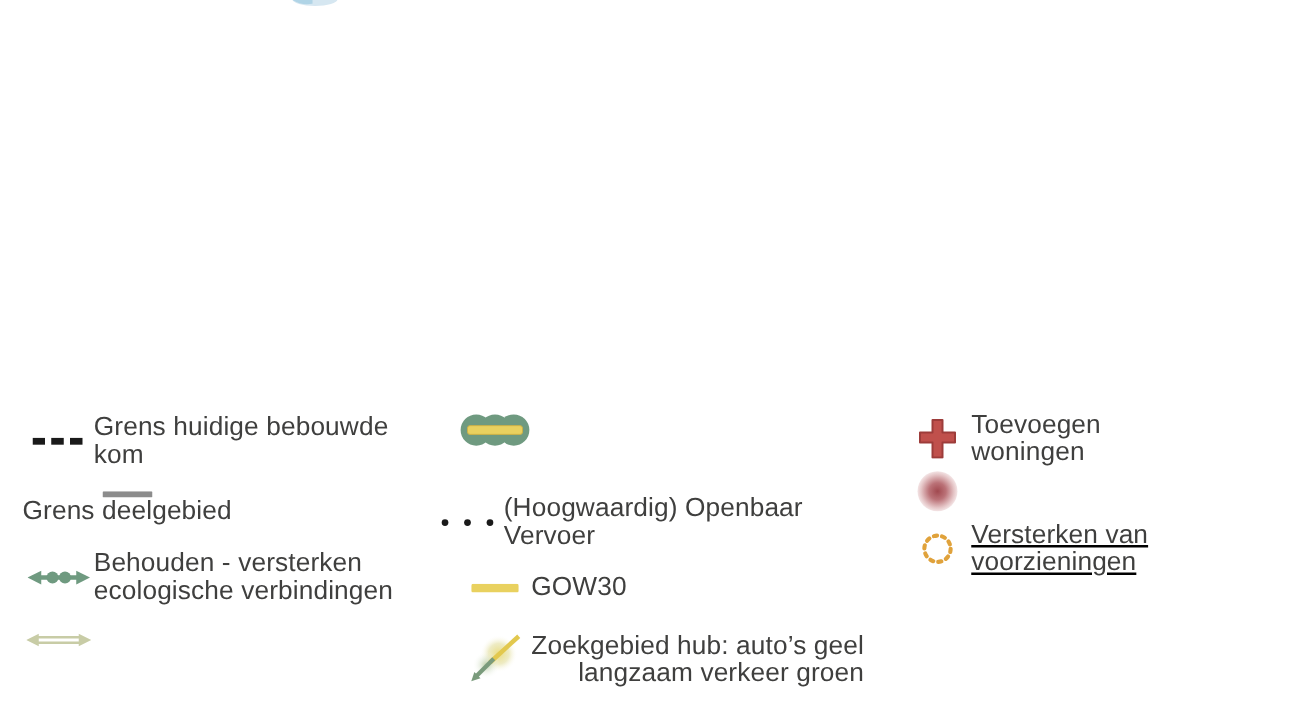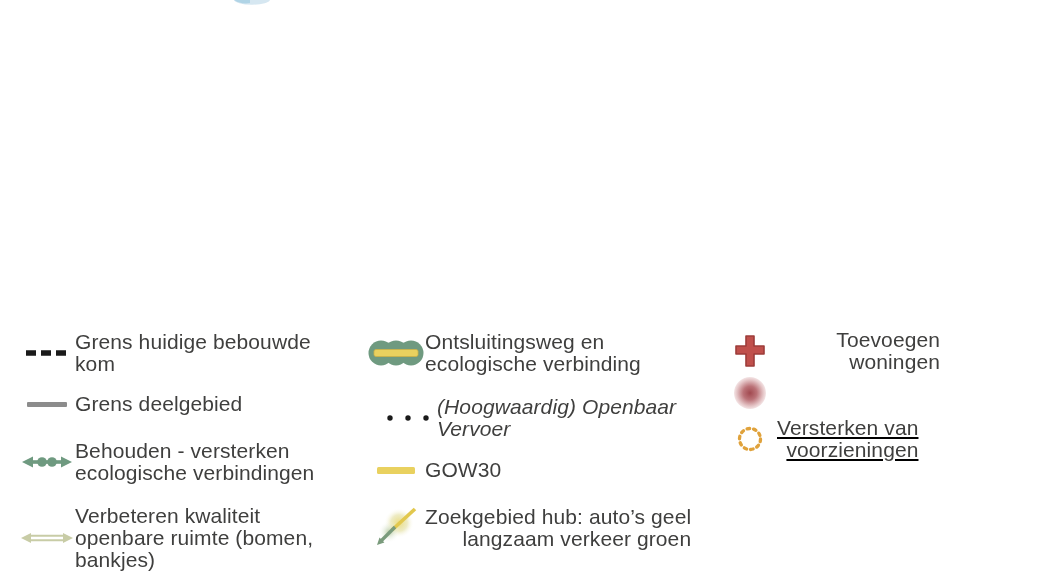"Ontsluitingsweg en" span.legend-label { html: <span>Ontsluitingsweg en ecologische verbinding</span> -> none }
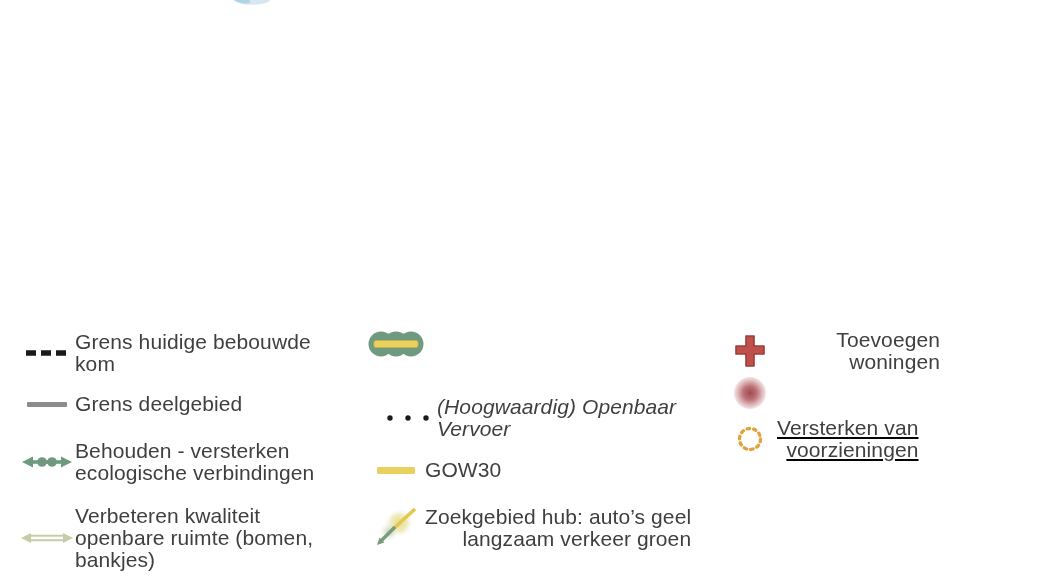"Toevoegen woningen" .col3 .legend-label { text-align: right -> none }
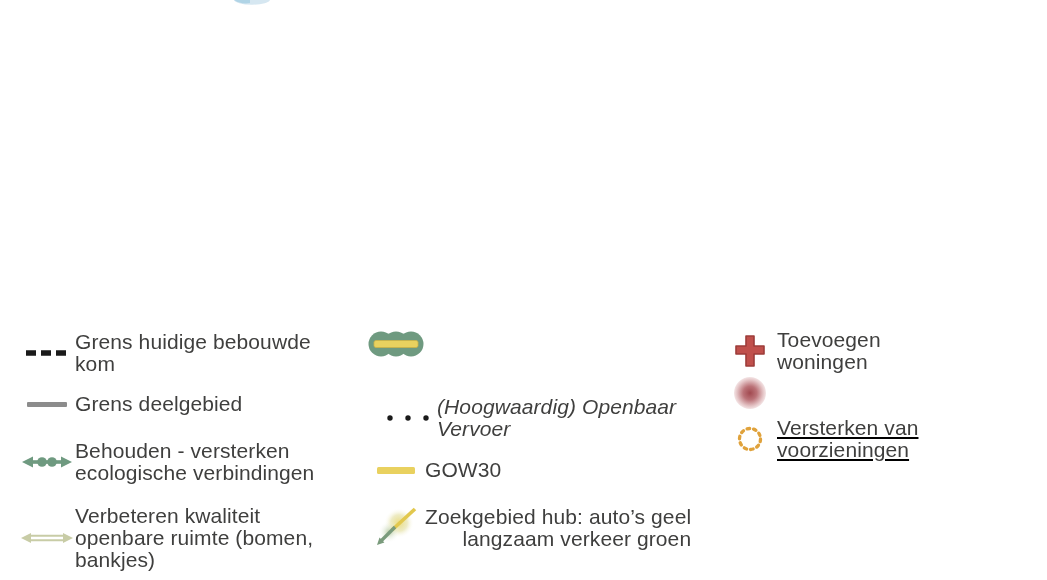"Grens deelgebied" div.legend-row { flex-direction: none -> column }
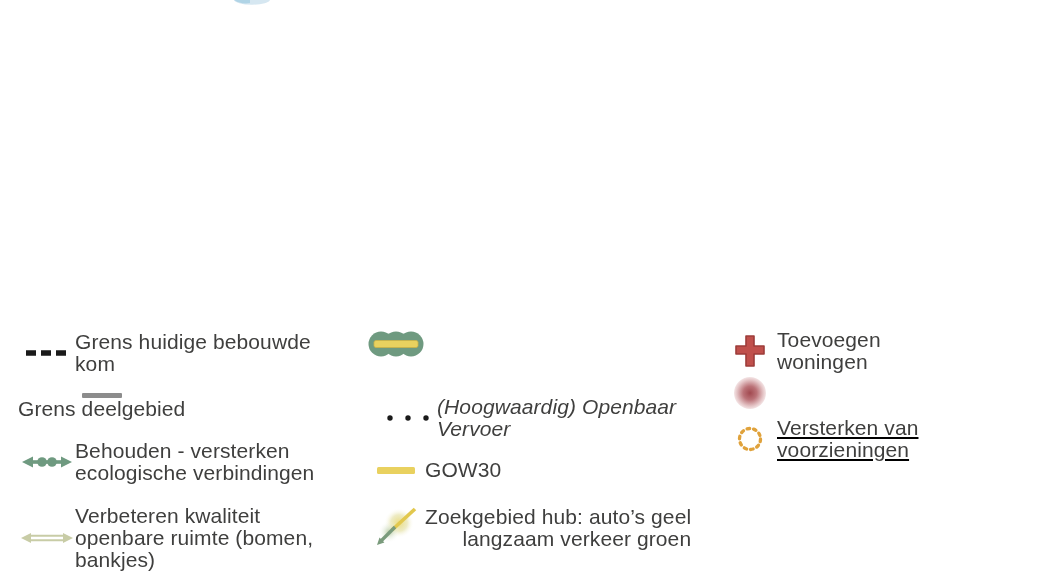"(Hoogwaardig) Openbaar" div.legend-row { font-style: italic -> none; left: 378px -> 344px }
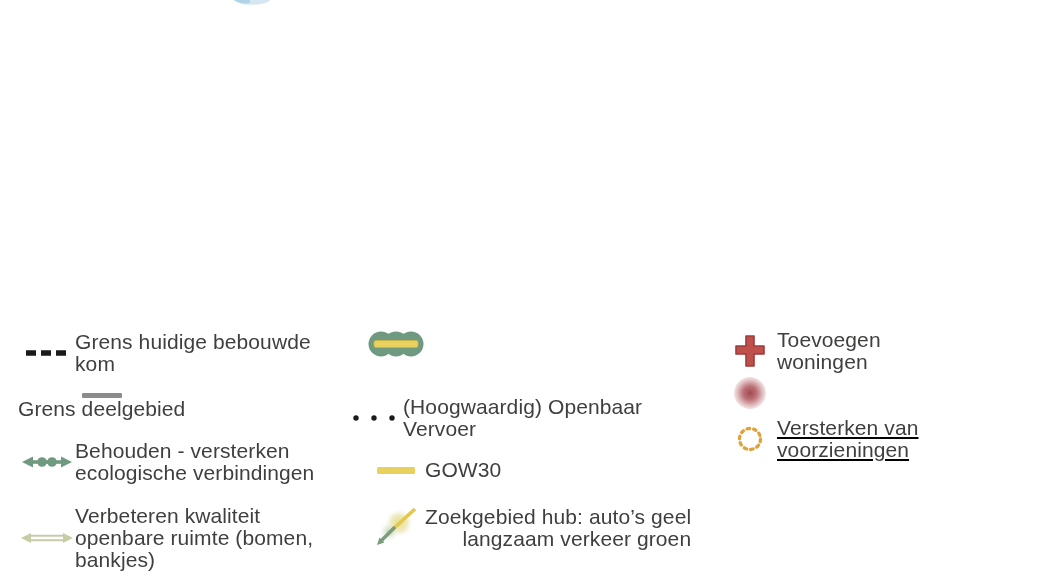"Verbeteren kwaliteit" span.legend-label { html: <span>Verbeteren kwaliteit openbare ruimte (bomen, bankjes)</span> -> none }
